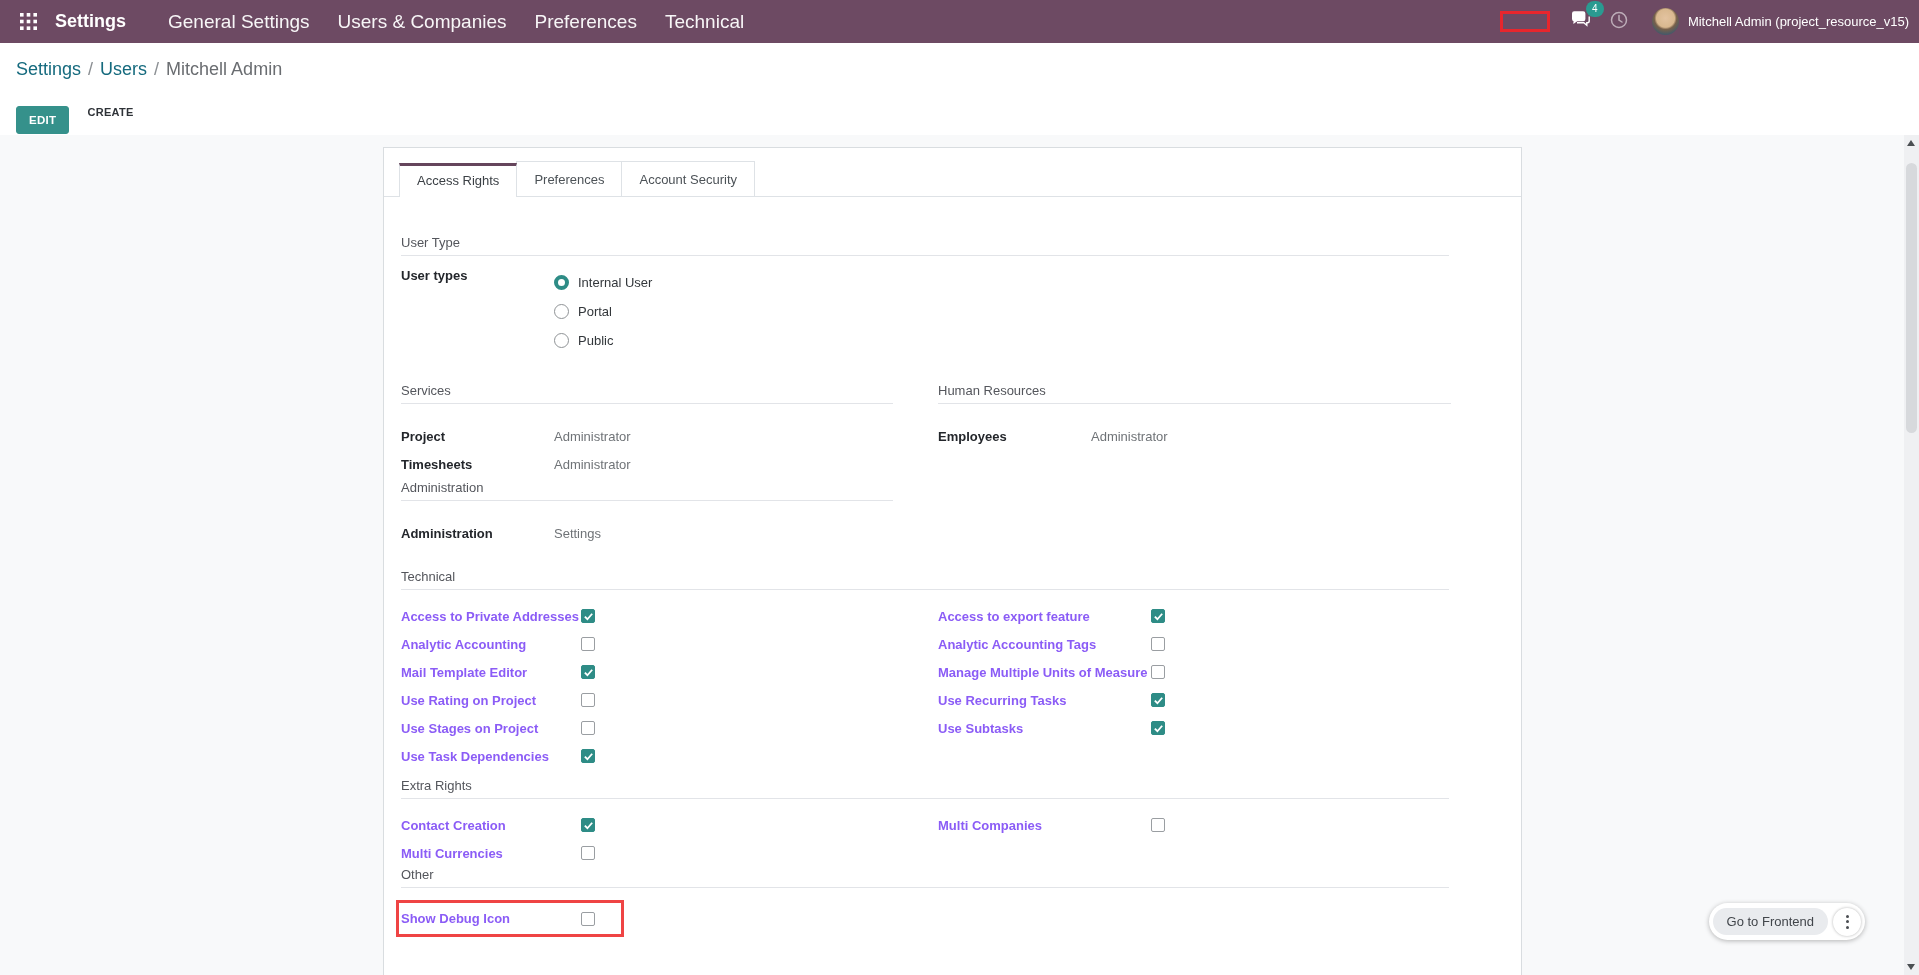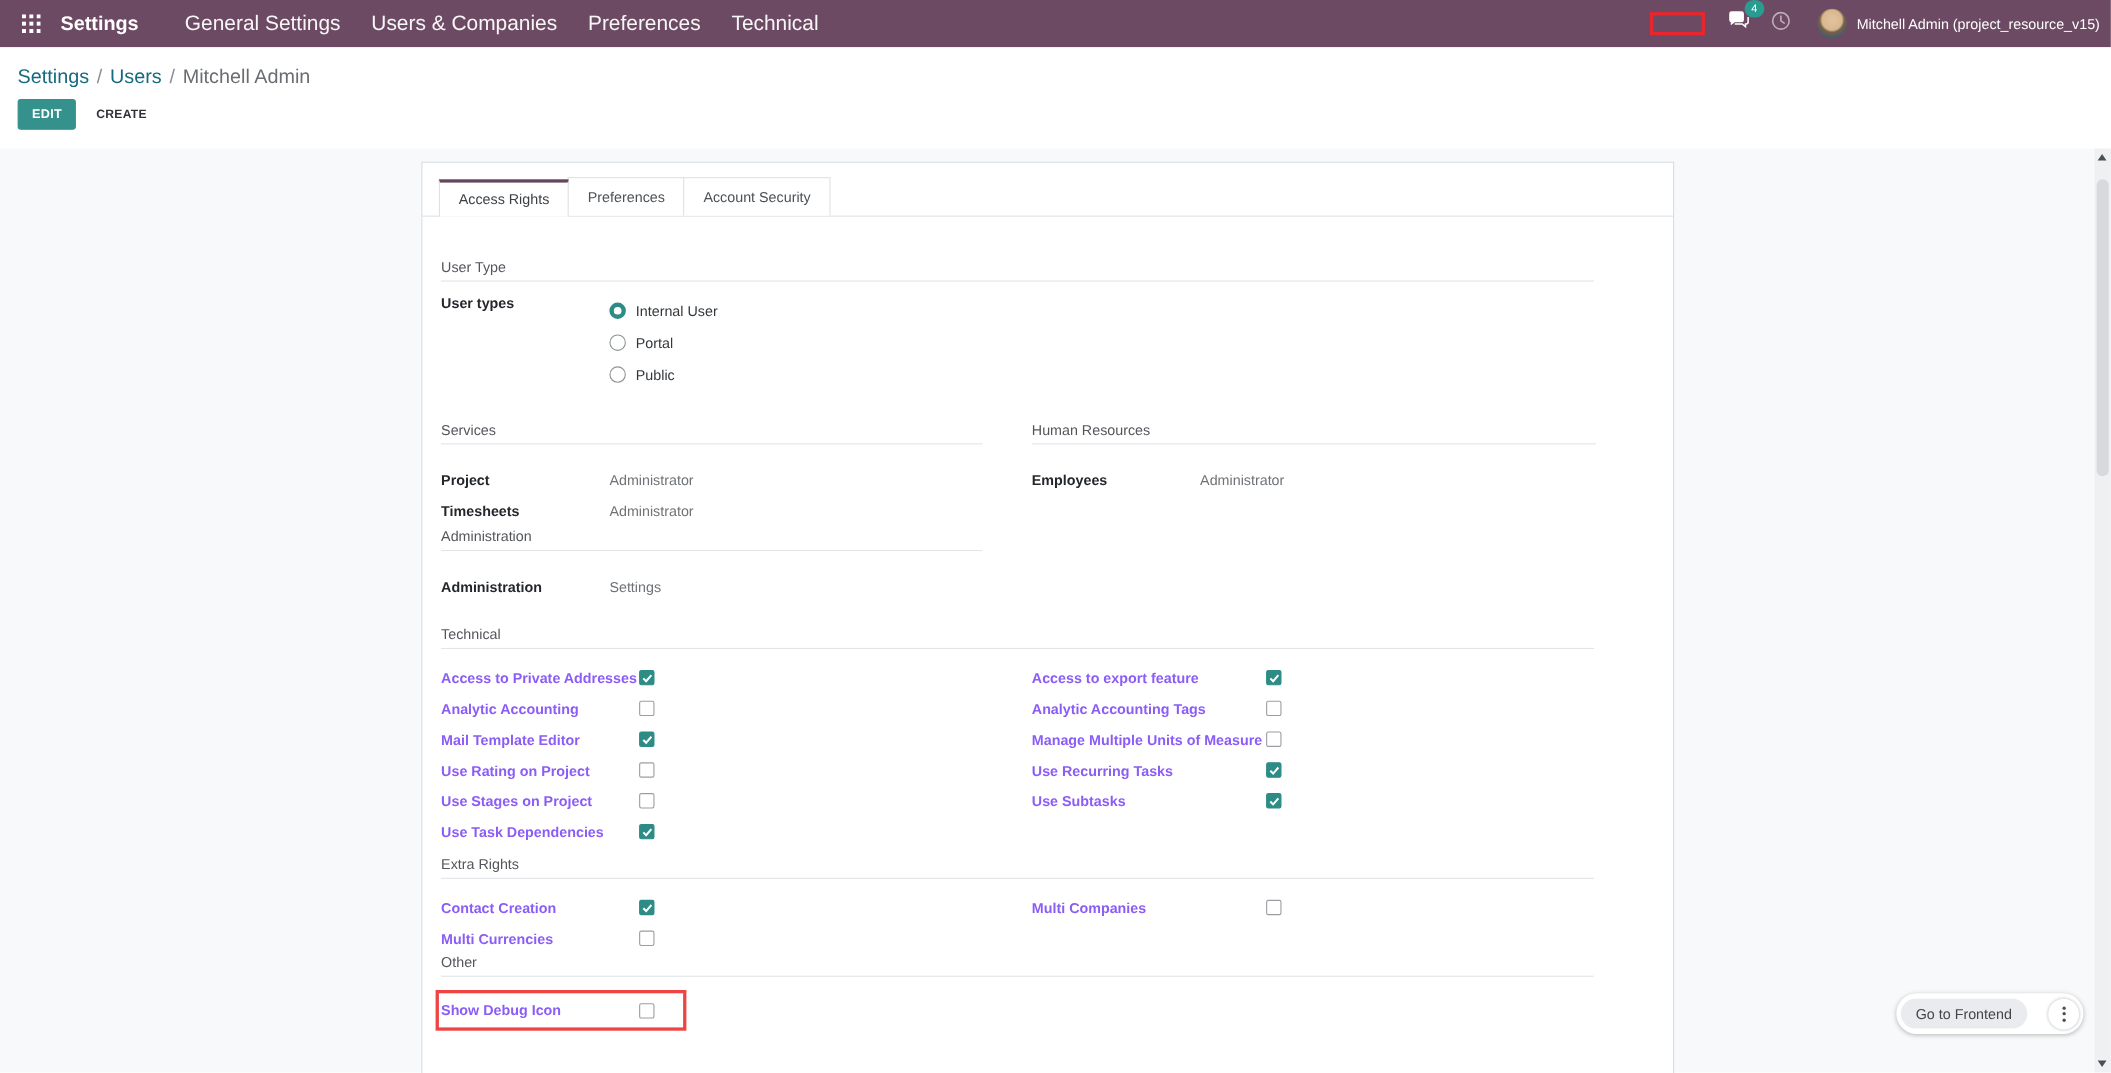"EDIT" .btn-edit { margin-top: none -> 16px }
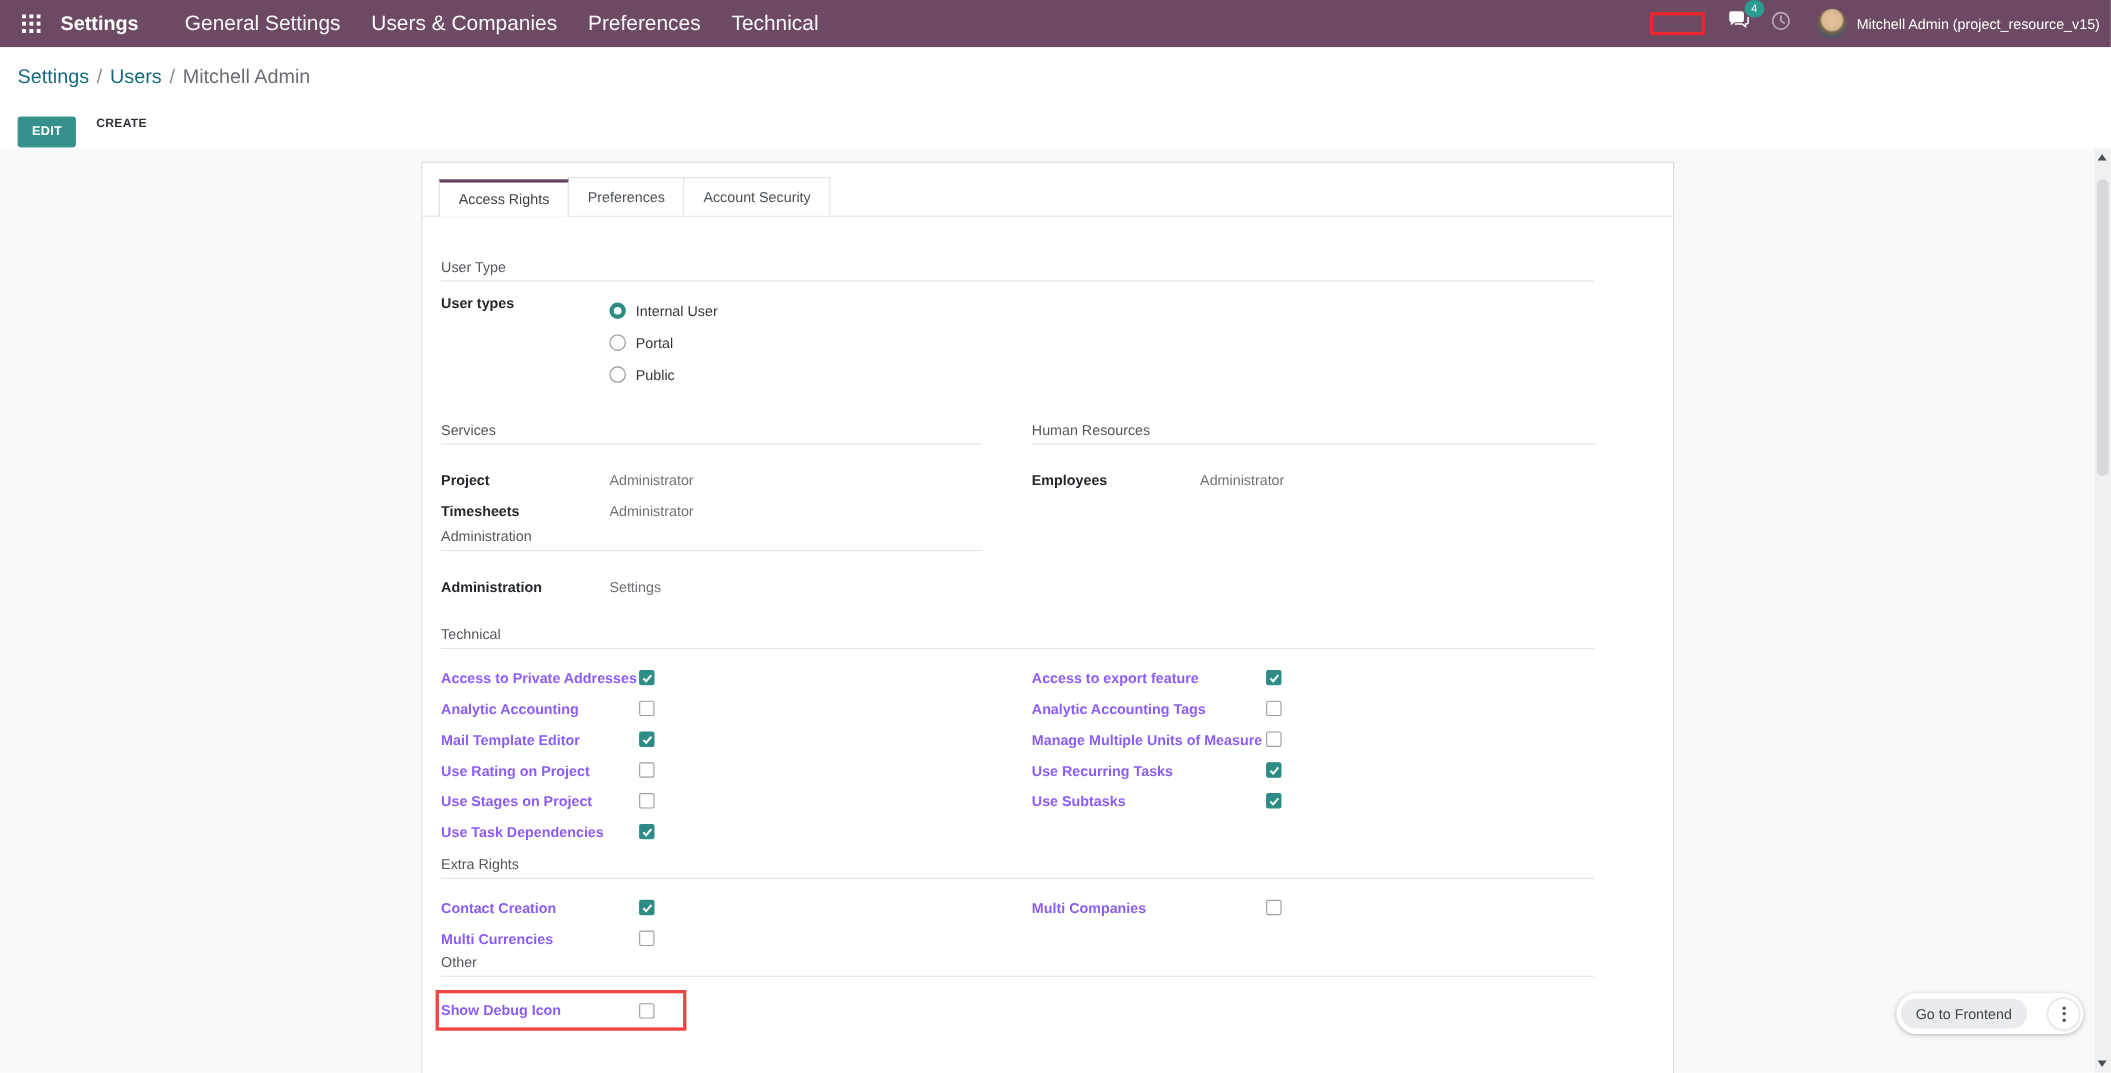"Go to Frontend" .frontend { gap: 19px -> 5px; right: 10px -> 39px }
